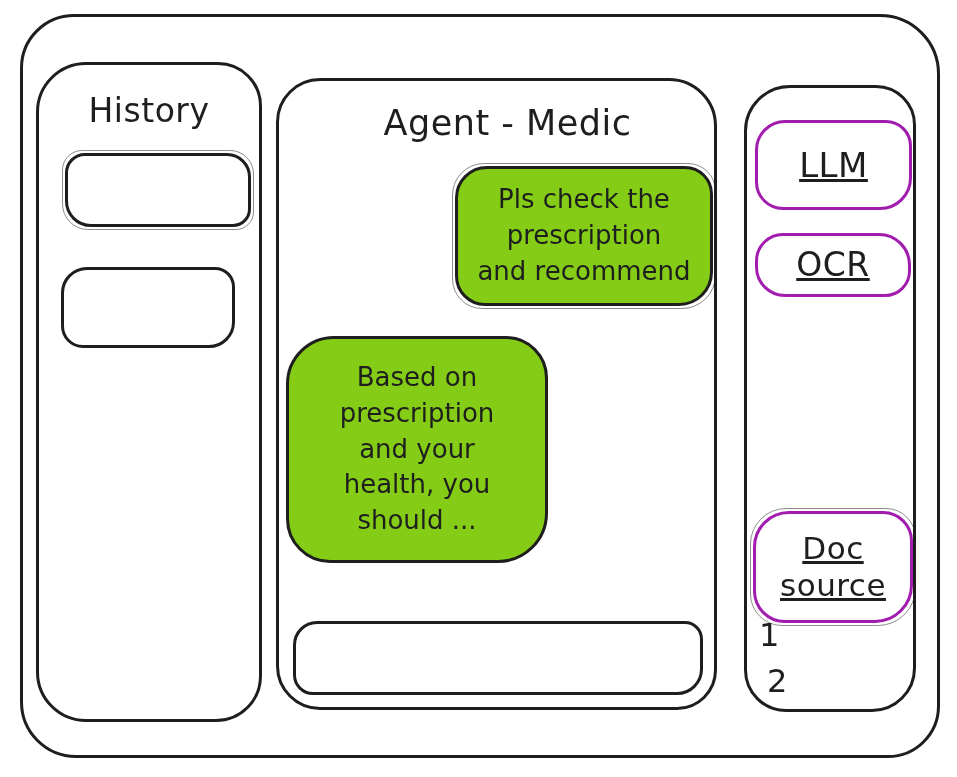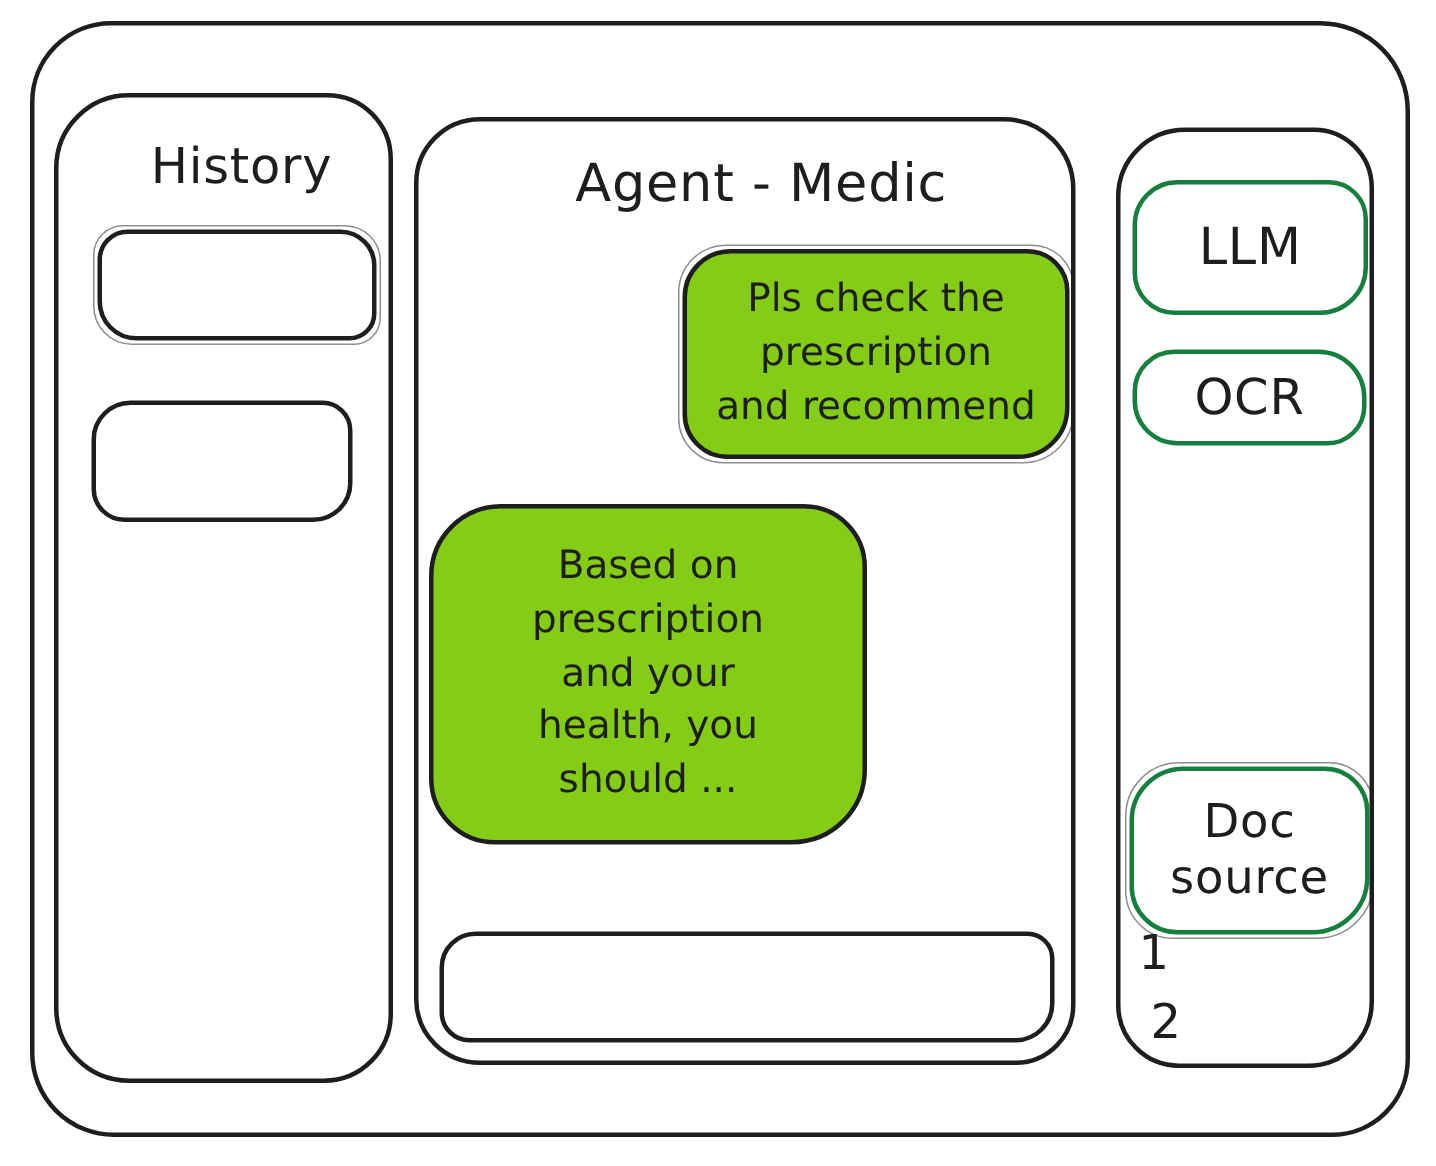"History" .history-title { left: 12px -> 0 }
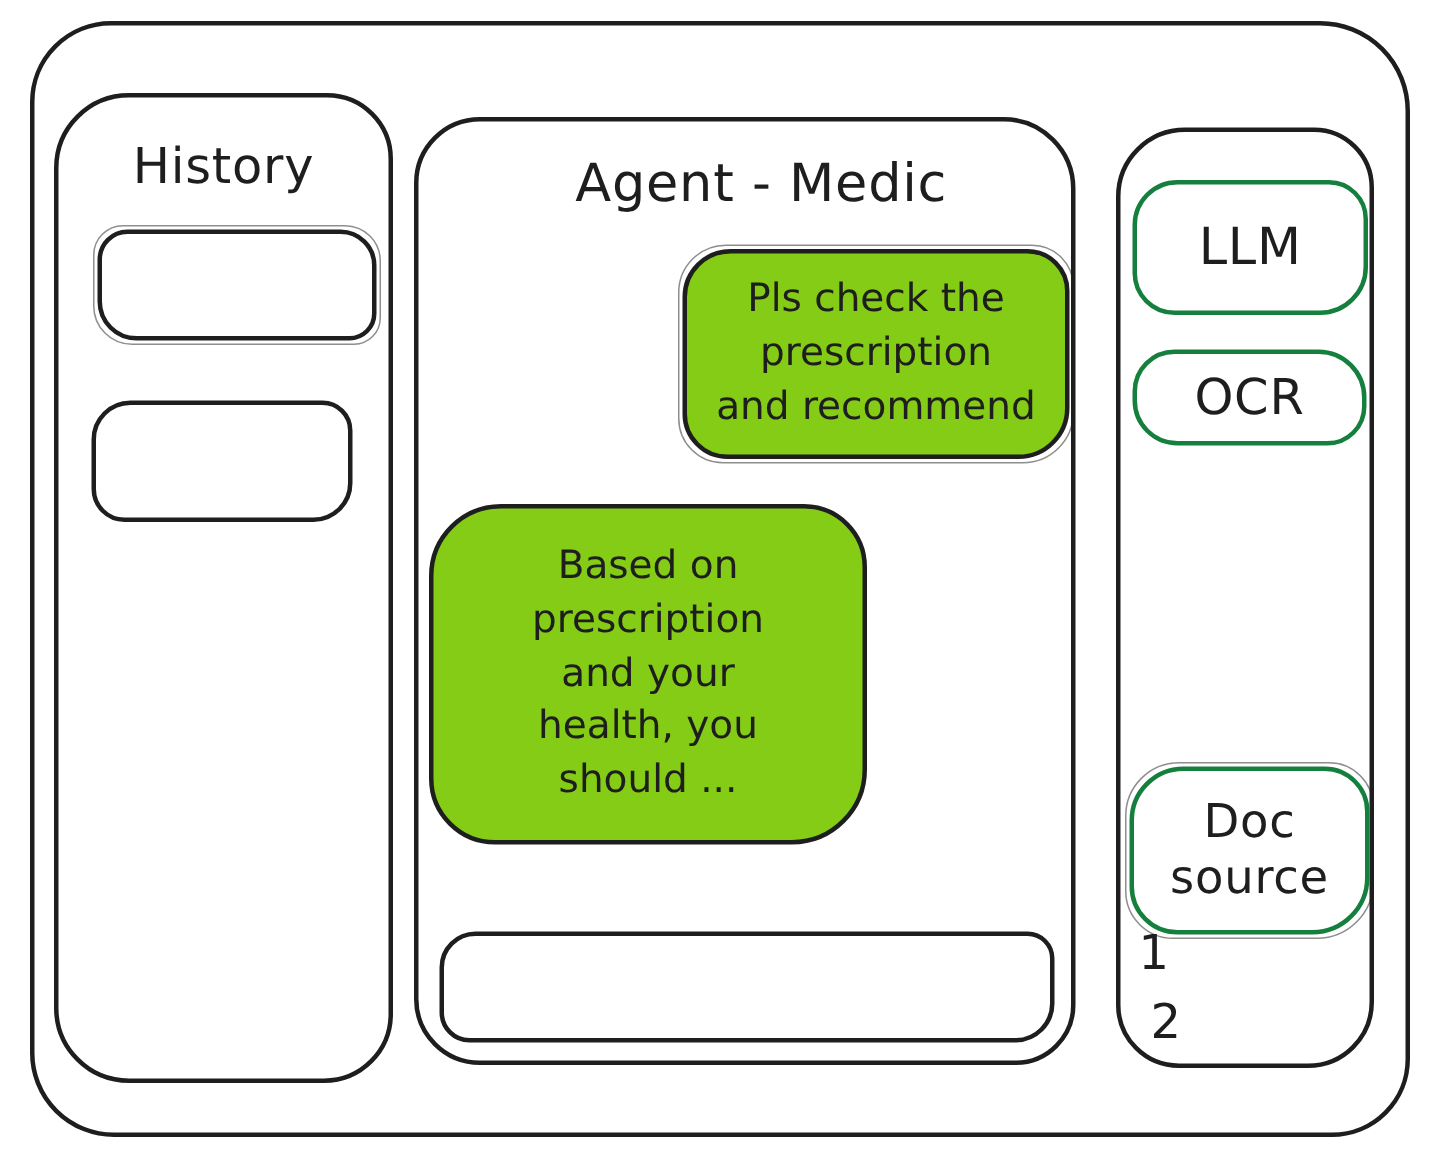"LLM" .tool-btn { border: 3px solid #15803d -> 3px solid #a21caf; text-decoration: none -> underline }
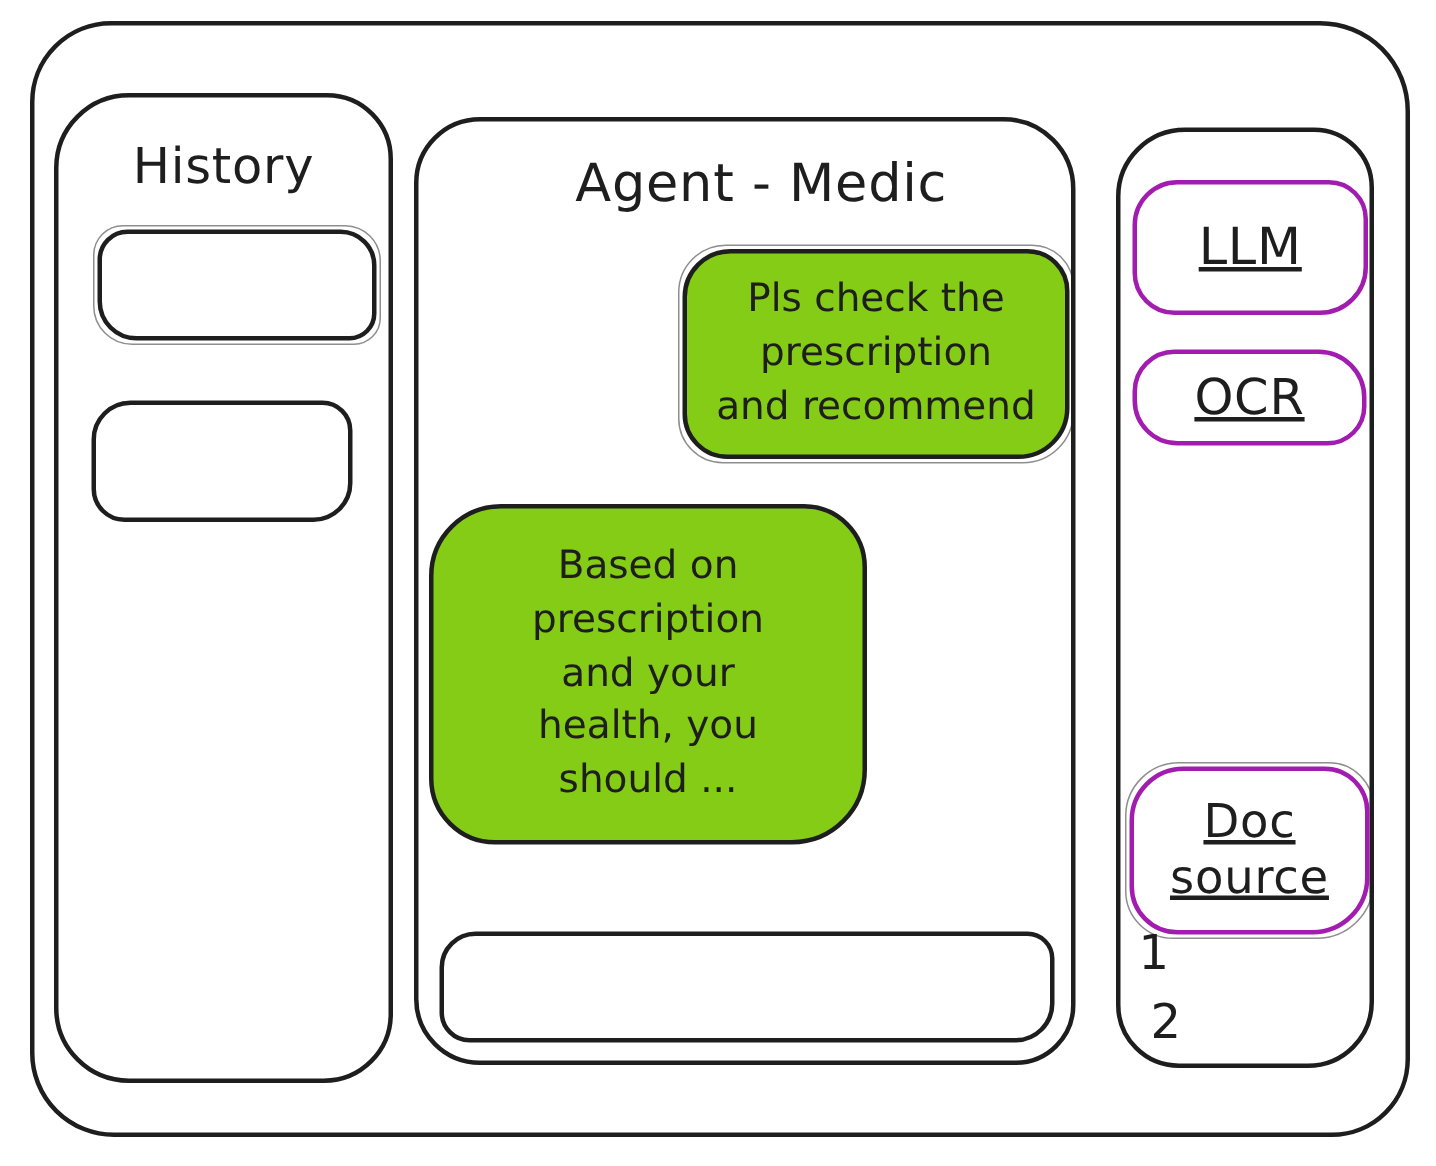"Based on" .assistant-bubble { width: 292px -> 262px }
